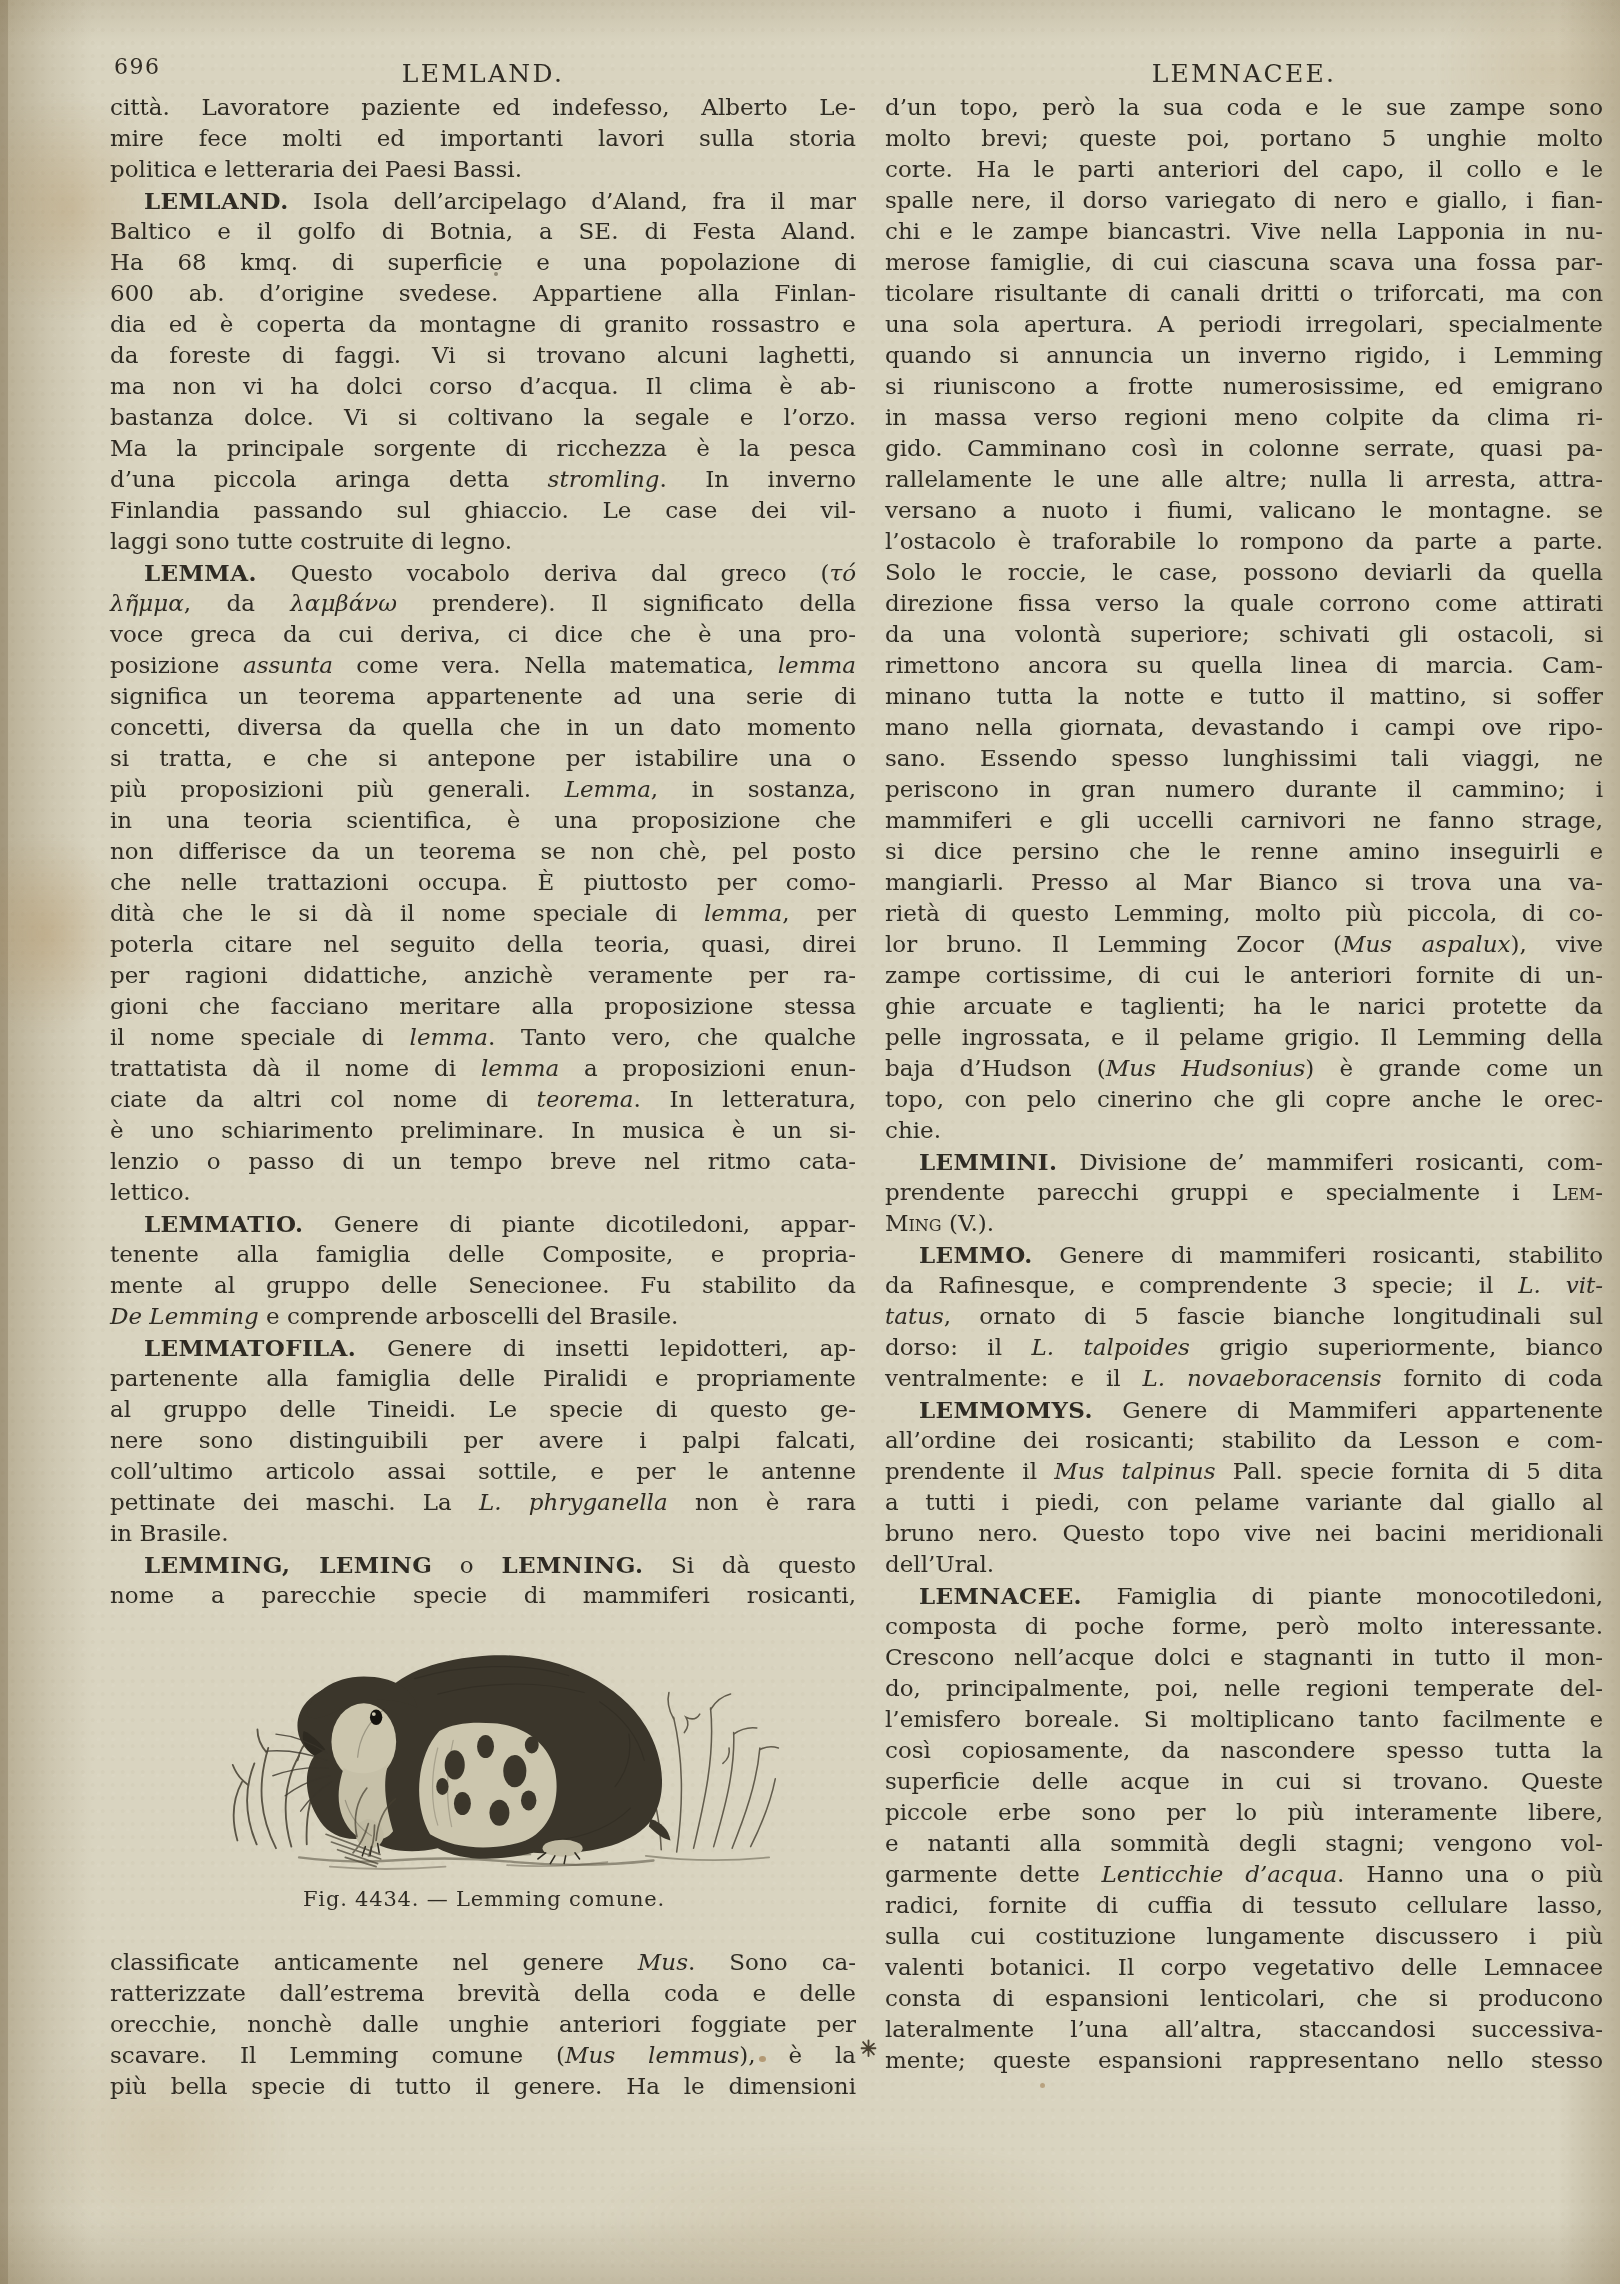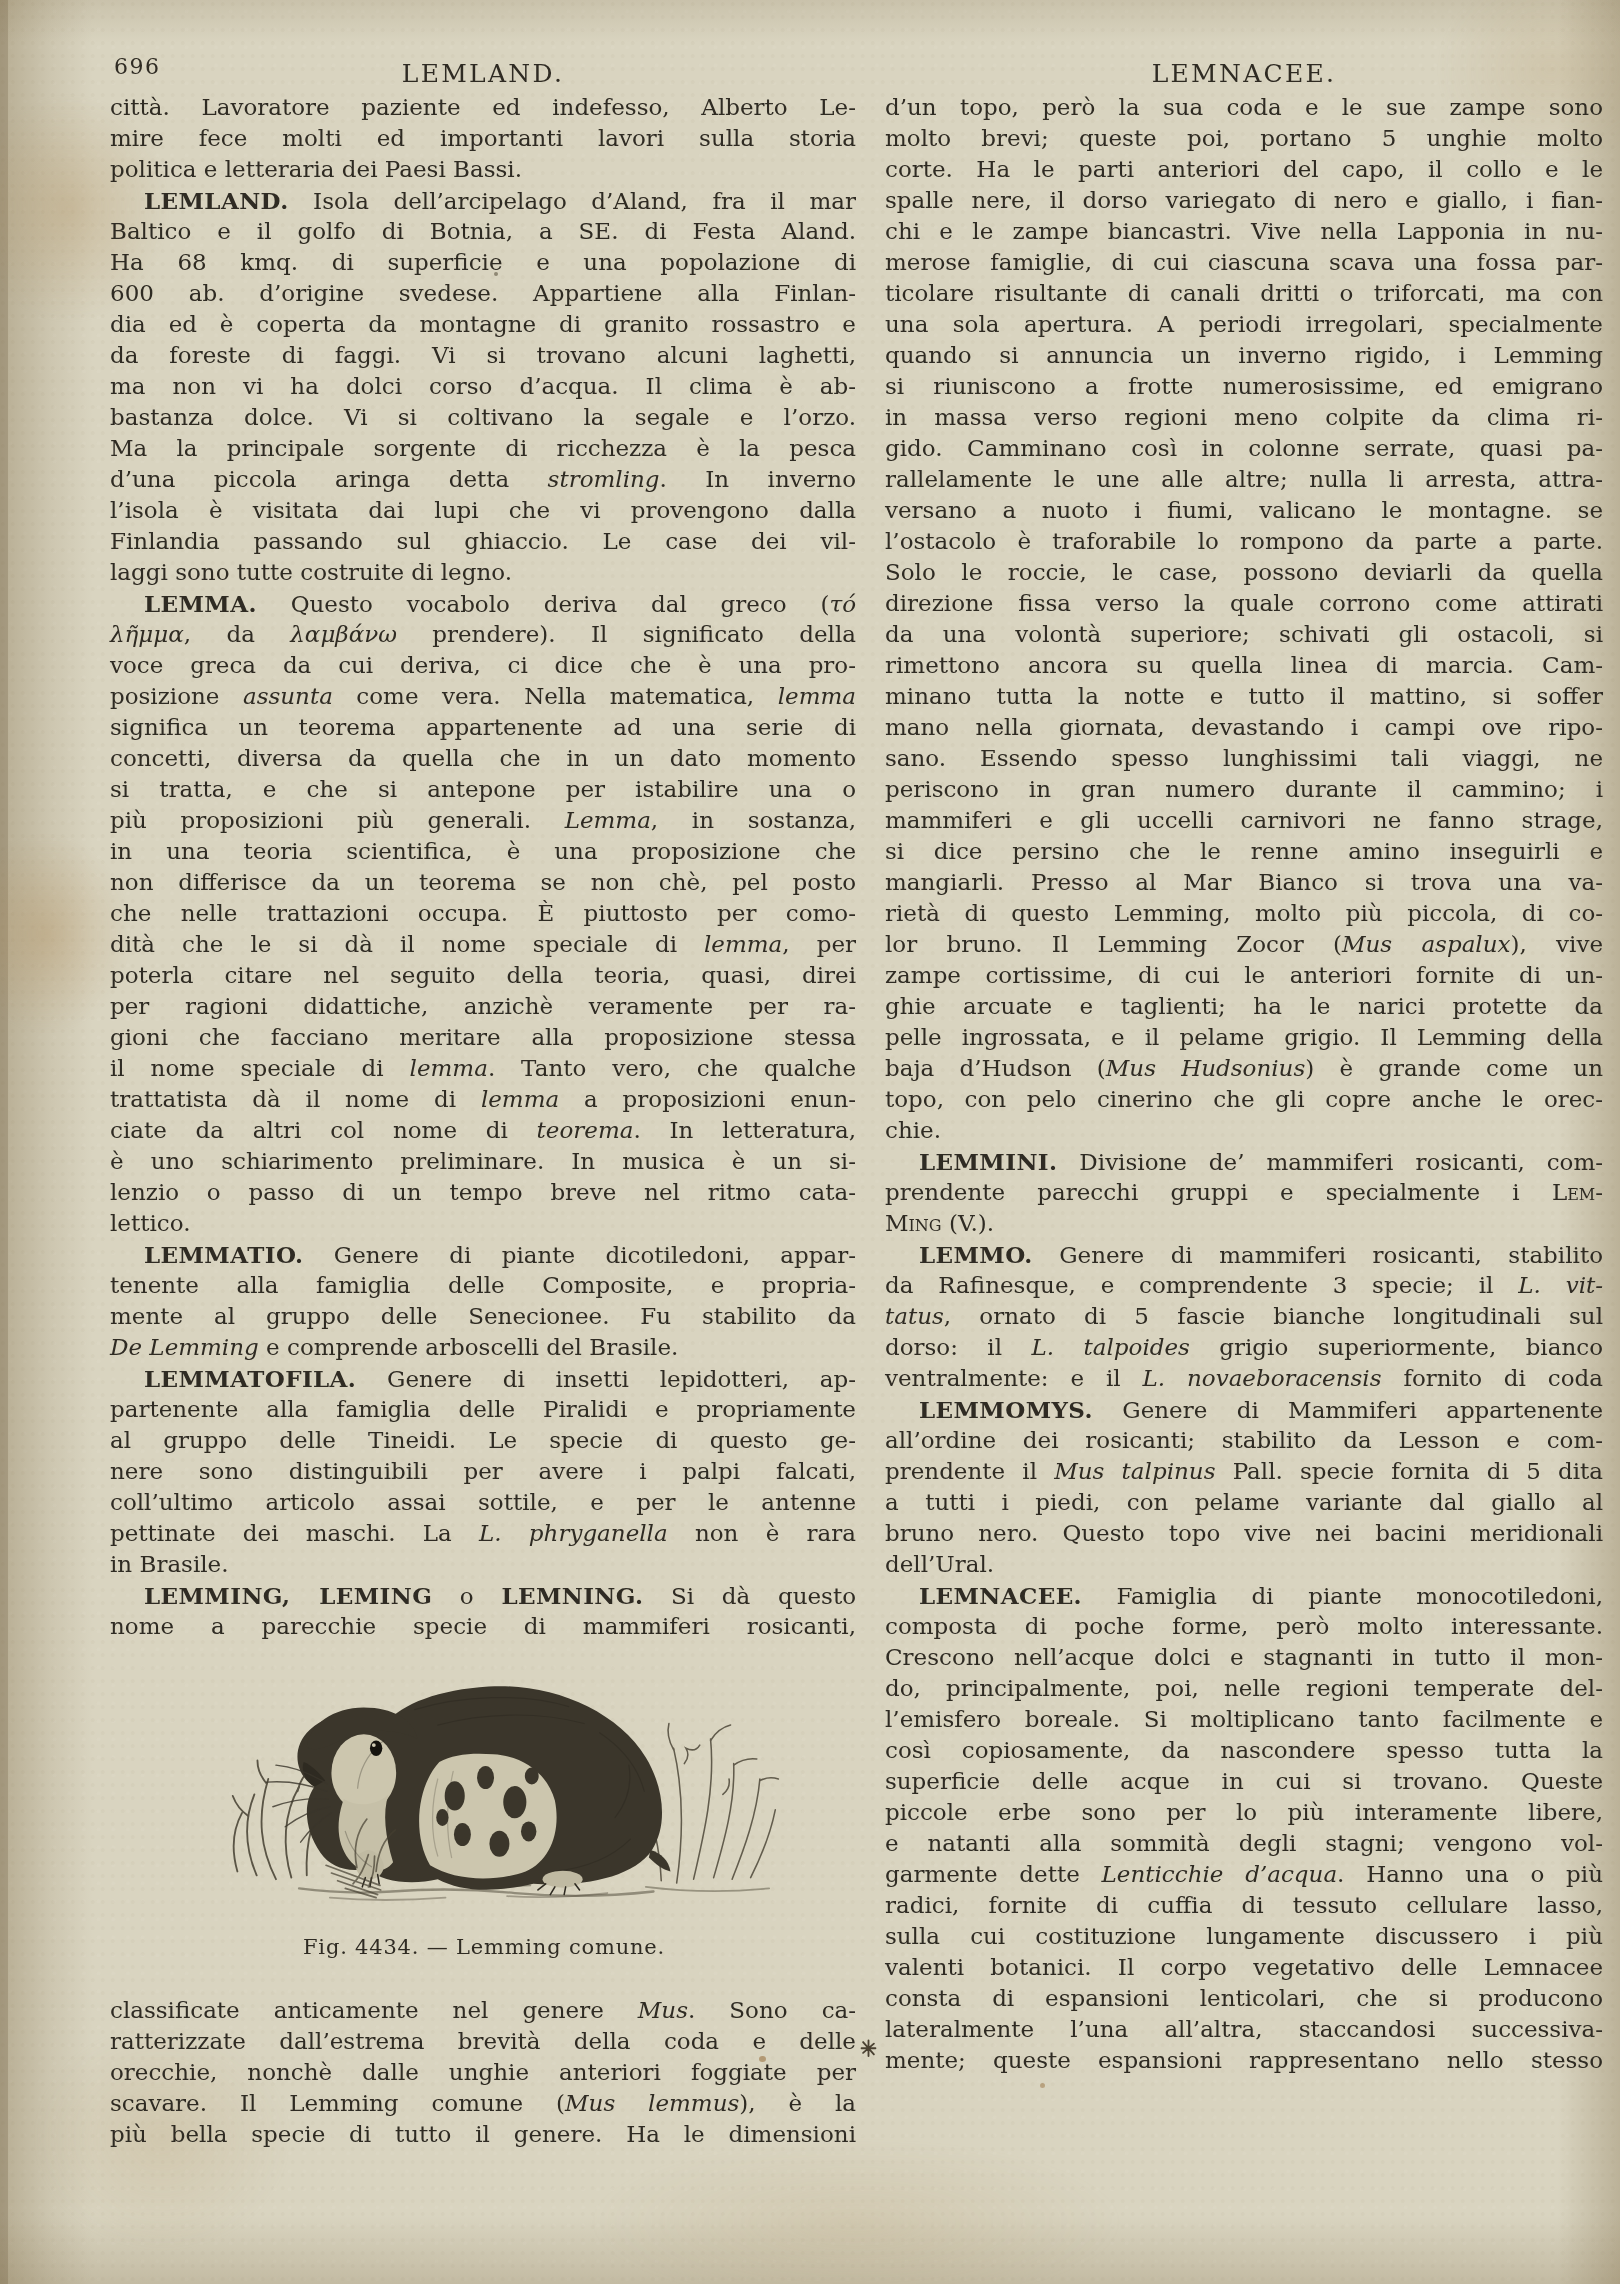"l’isola è visitata dai lupi" div.line { html: <div>l’isola è visitata dai lupi che vi provengono dalla</div> -> none }
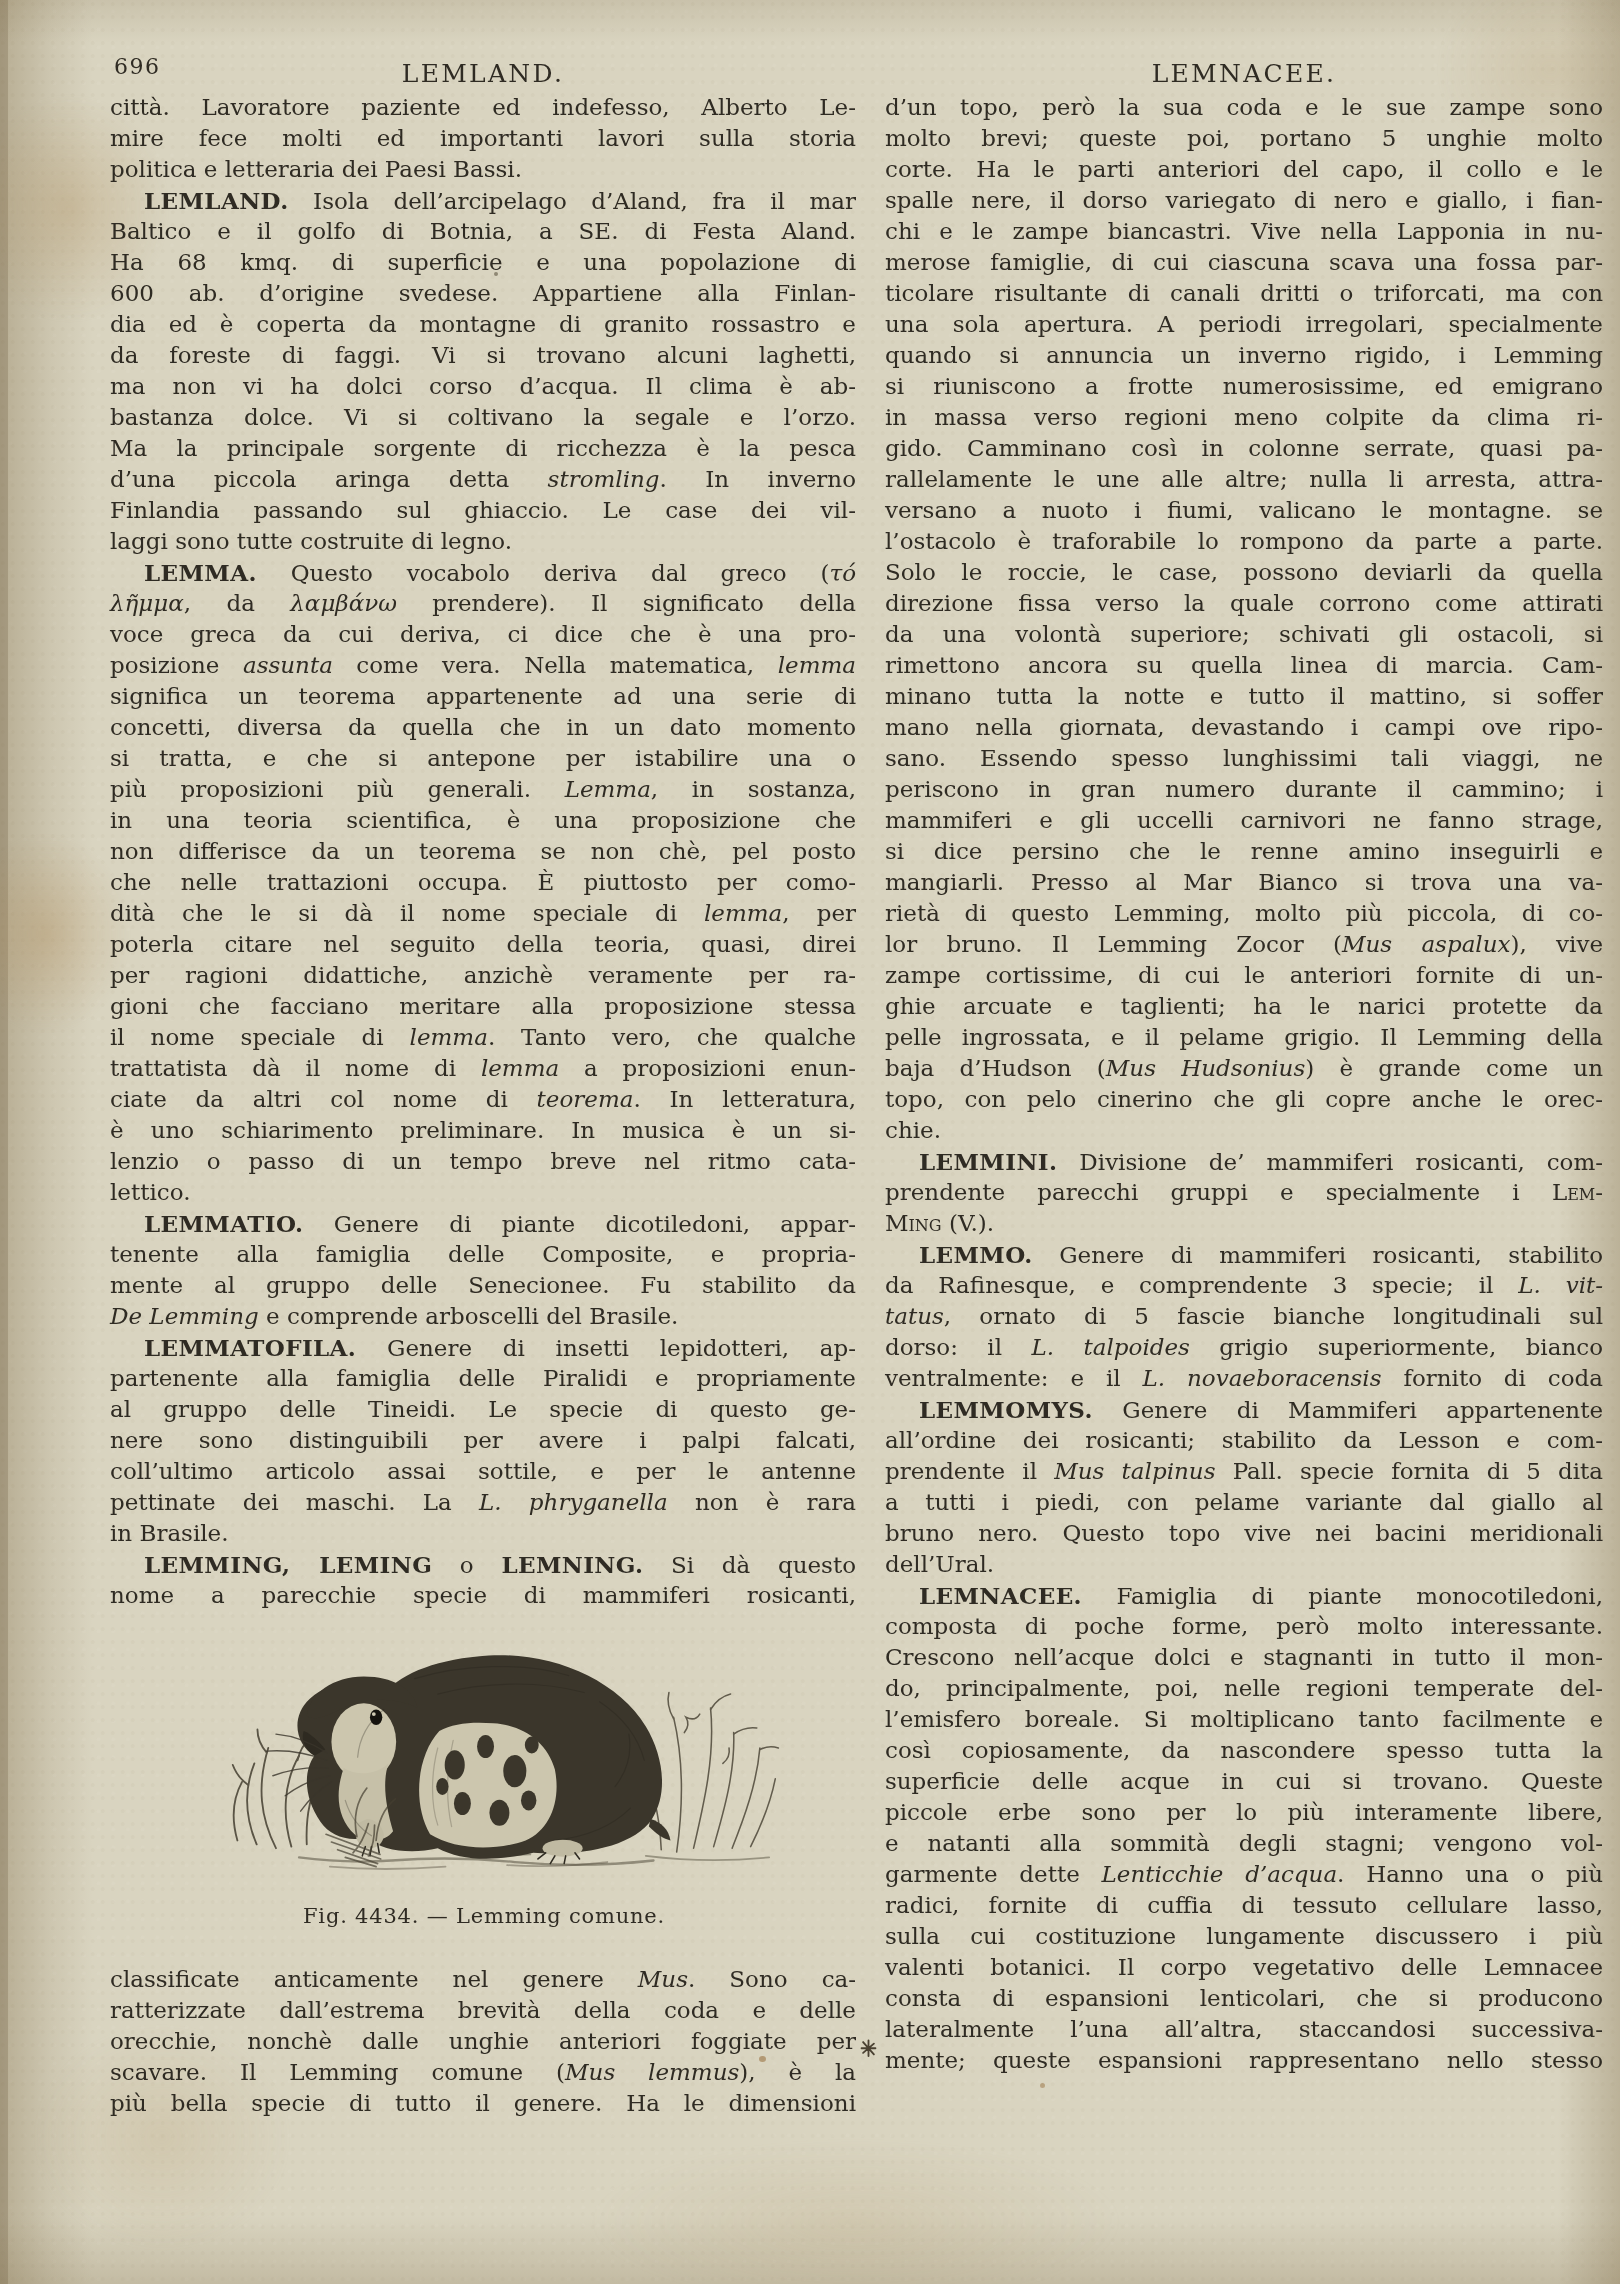"Fig. 4434. — Lemming comune." figcaption { margin-top: 17px -> 0 }
